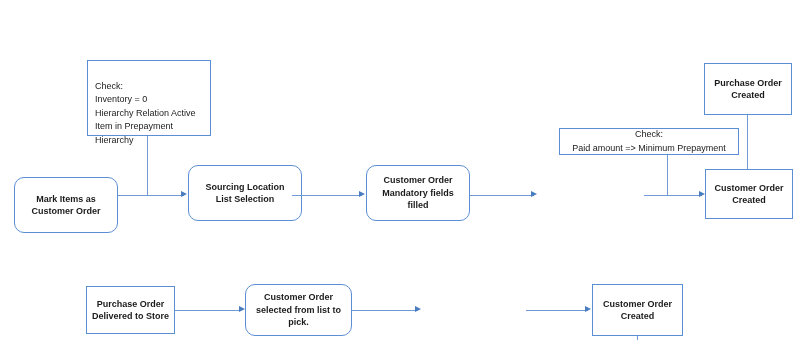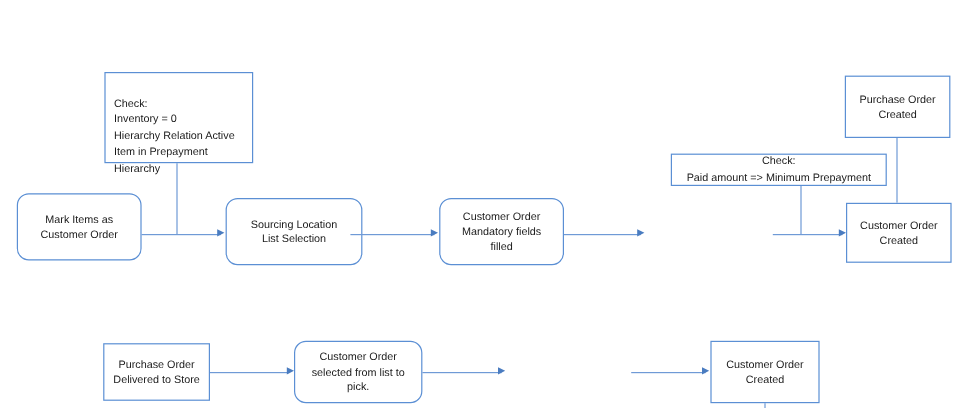"Purchase Order" .node { font-weight: none -> bold }
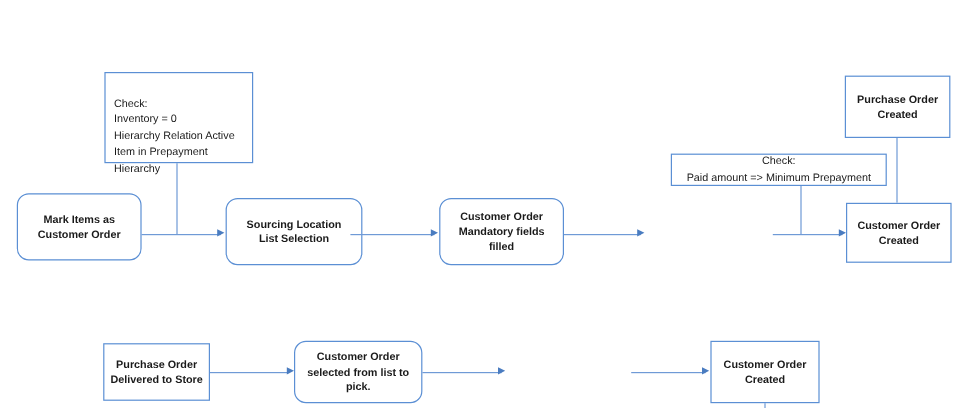"Mark Items as" div.node { top: 118px -> 134px }
